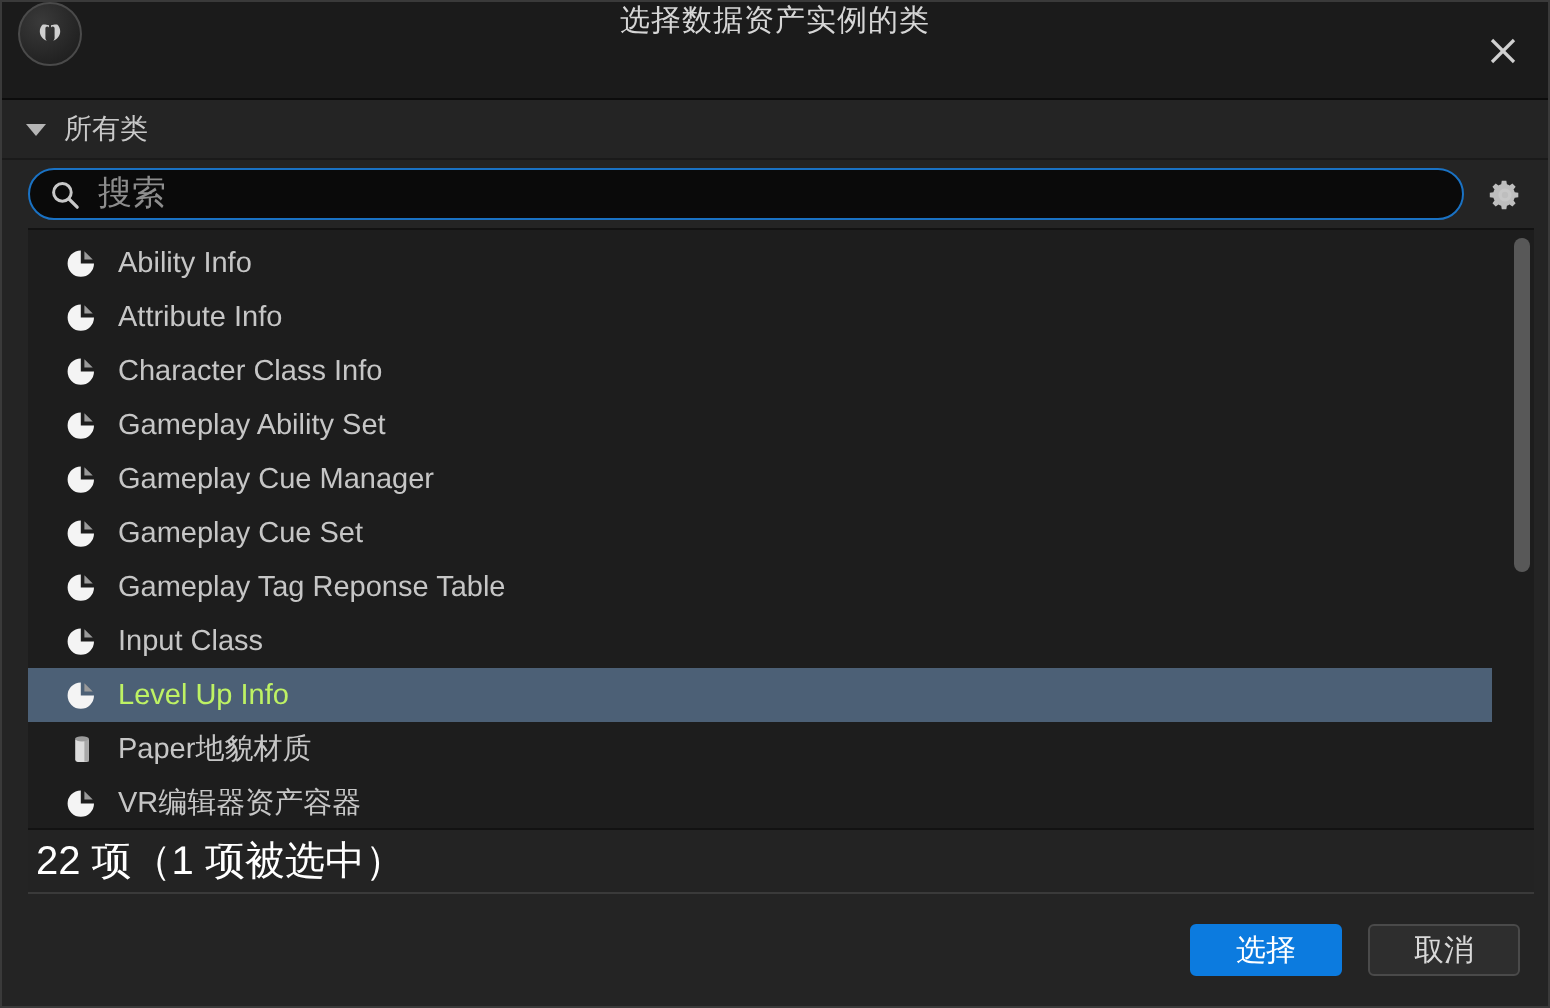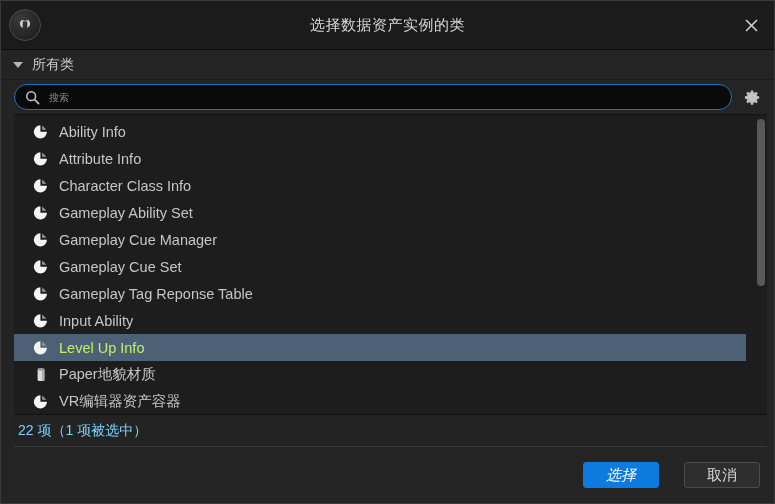"选择数据资产实例的类" .titlebar { align-items: center -> flex-start }
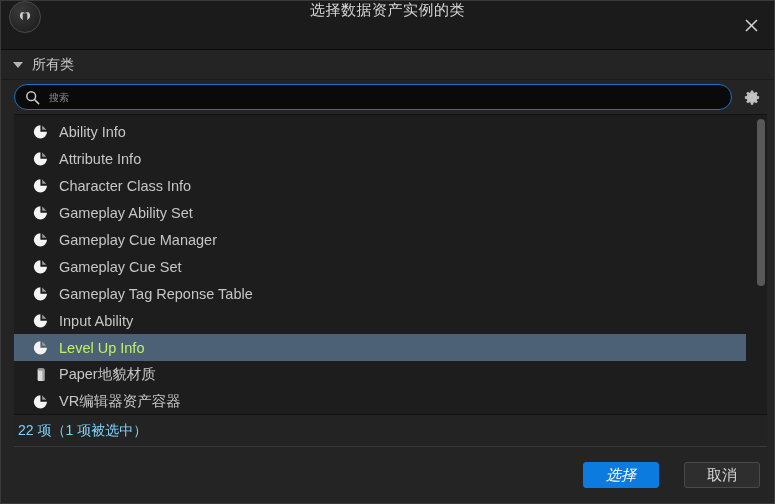"搜索" .search-input { font-size: 10px -> 17px }
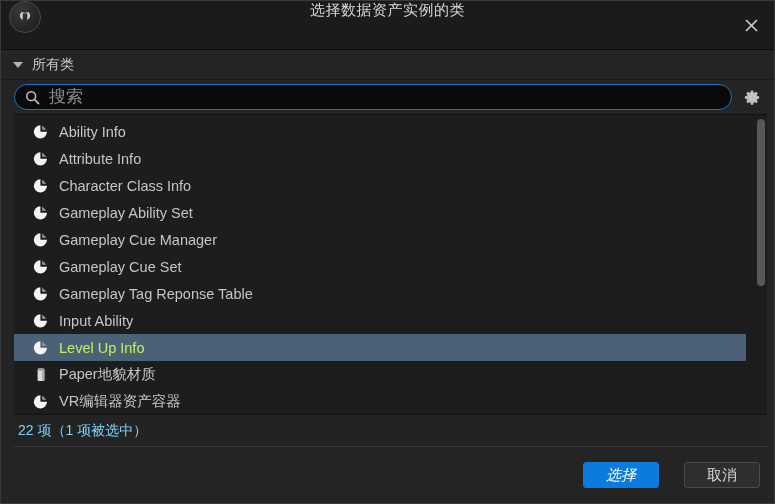"Input Ability" span.row-label { text: Ability -> Class }
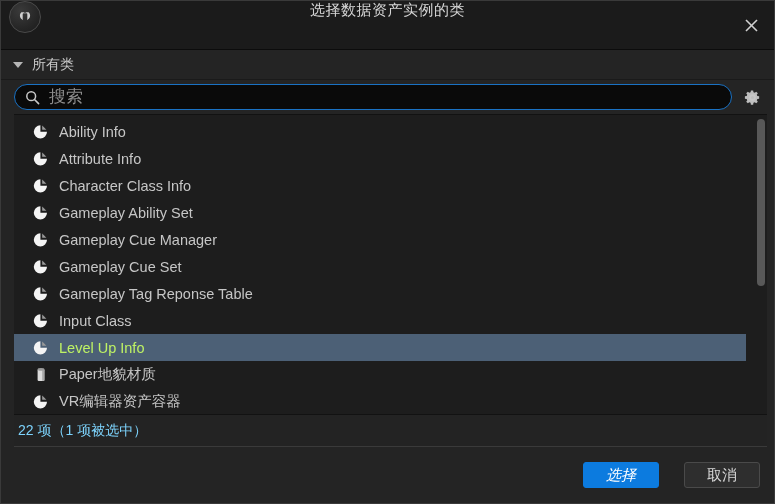"22 项（1 项被选中）" .status-text { color: #7dd3fc -> #ffffff; font-size: 14px -> 20px }
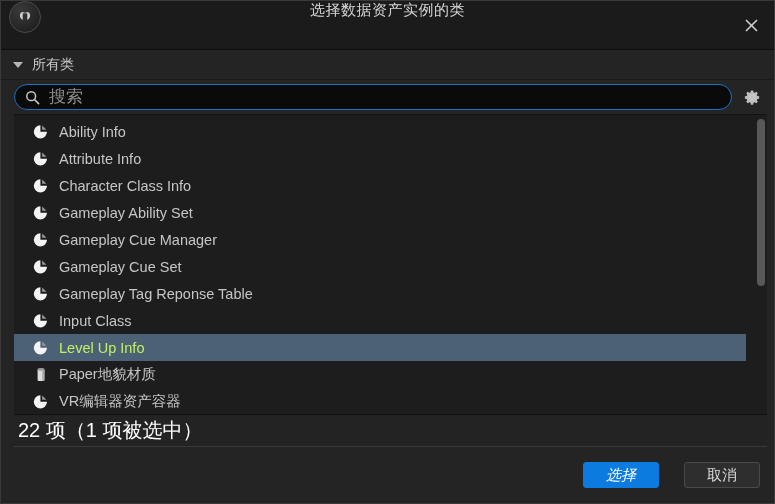"选择" .btn-primary { font-style: italic -> none; margin-right: 25px -> 13px }
